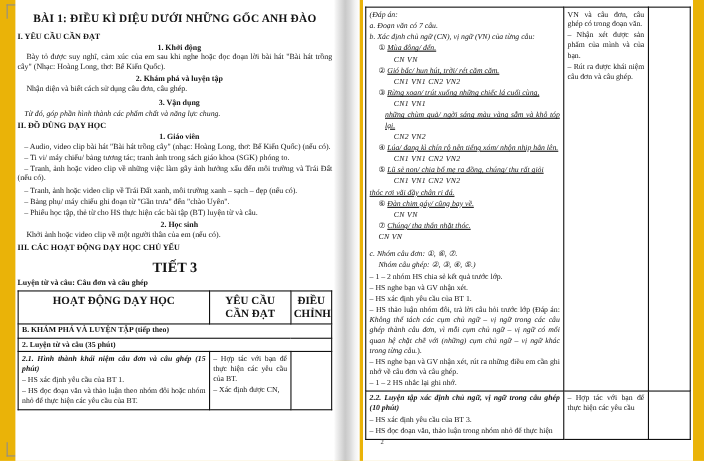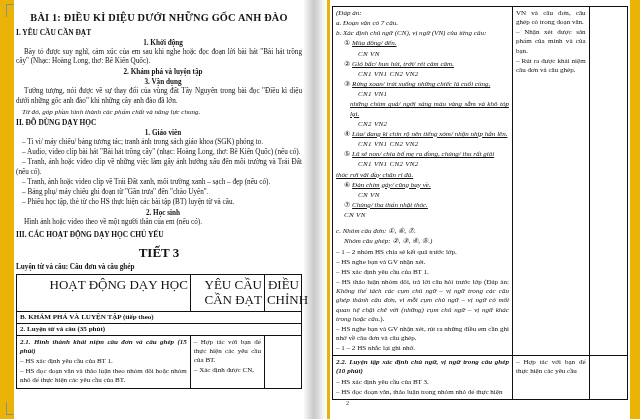"Nhận diện và biết cách" p.t { html: none -> <p>Nhận diện và biết cách sử dụng câu đơn, câu ghép.</p> }
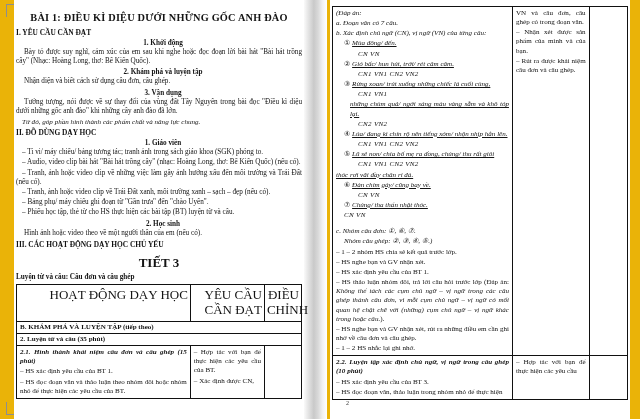"Tưởng tượng, nói được về" p.t { html: <p>Tưởng tượng, nói được về sự thay đổi của vùng đất Tây Nguyên trong bài đọc "Điều kì diệu dưới những gốc anh đào" khi những cây anh đào đã lớn.</p> -> none }
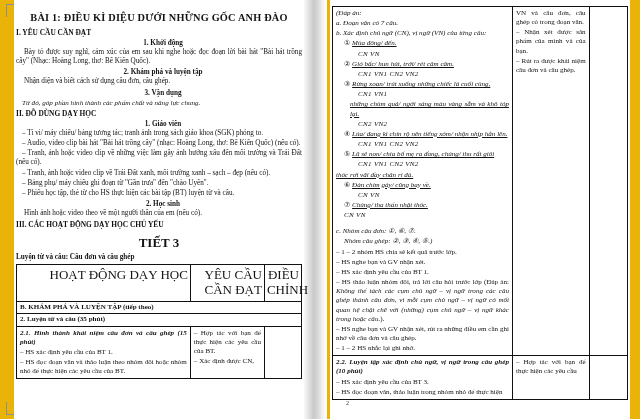"– Ti vi/ máy chiếu/" p.t { order: before "– Audio, video clip bài" -> after "– Audio, video clip bài" }
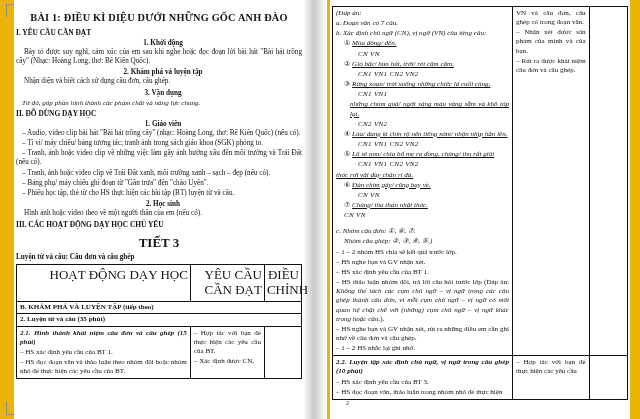"Hình ảnh hoặc video theo" p.t { text: Hình ảnh hoặc video theo -> Khởi ảnh hoặc video clip }
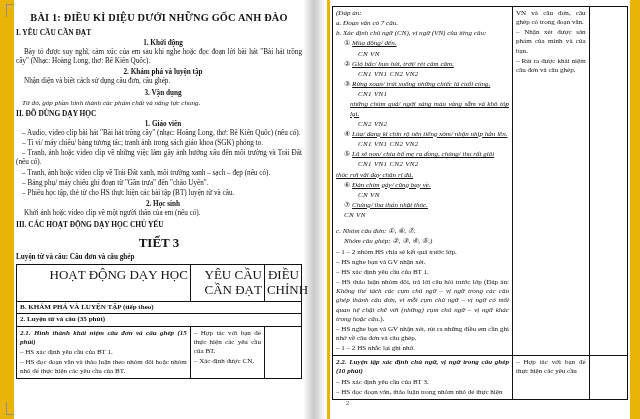"HOẠT ĐỘNG DẠY HỌC" table.plan th { font-size: 13px -> 10px; font-weight: normal -> bold; text-align: right -> center }
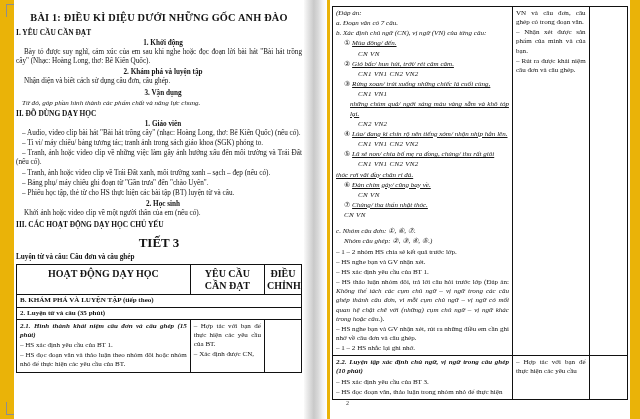"Không thể tách các cụm" span.ital { text: hoặc -> từng }
